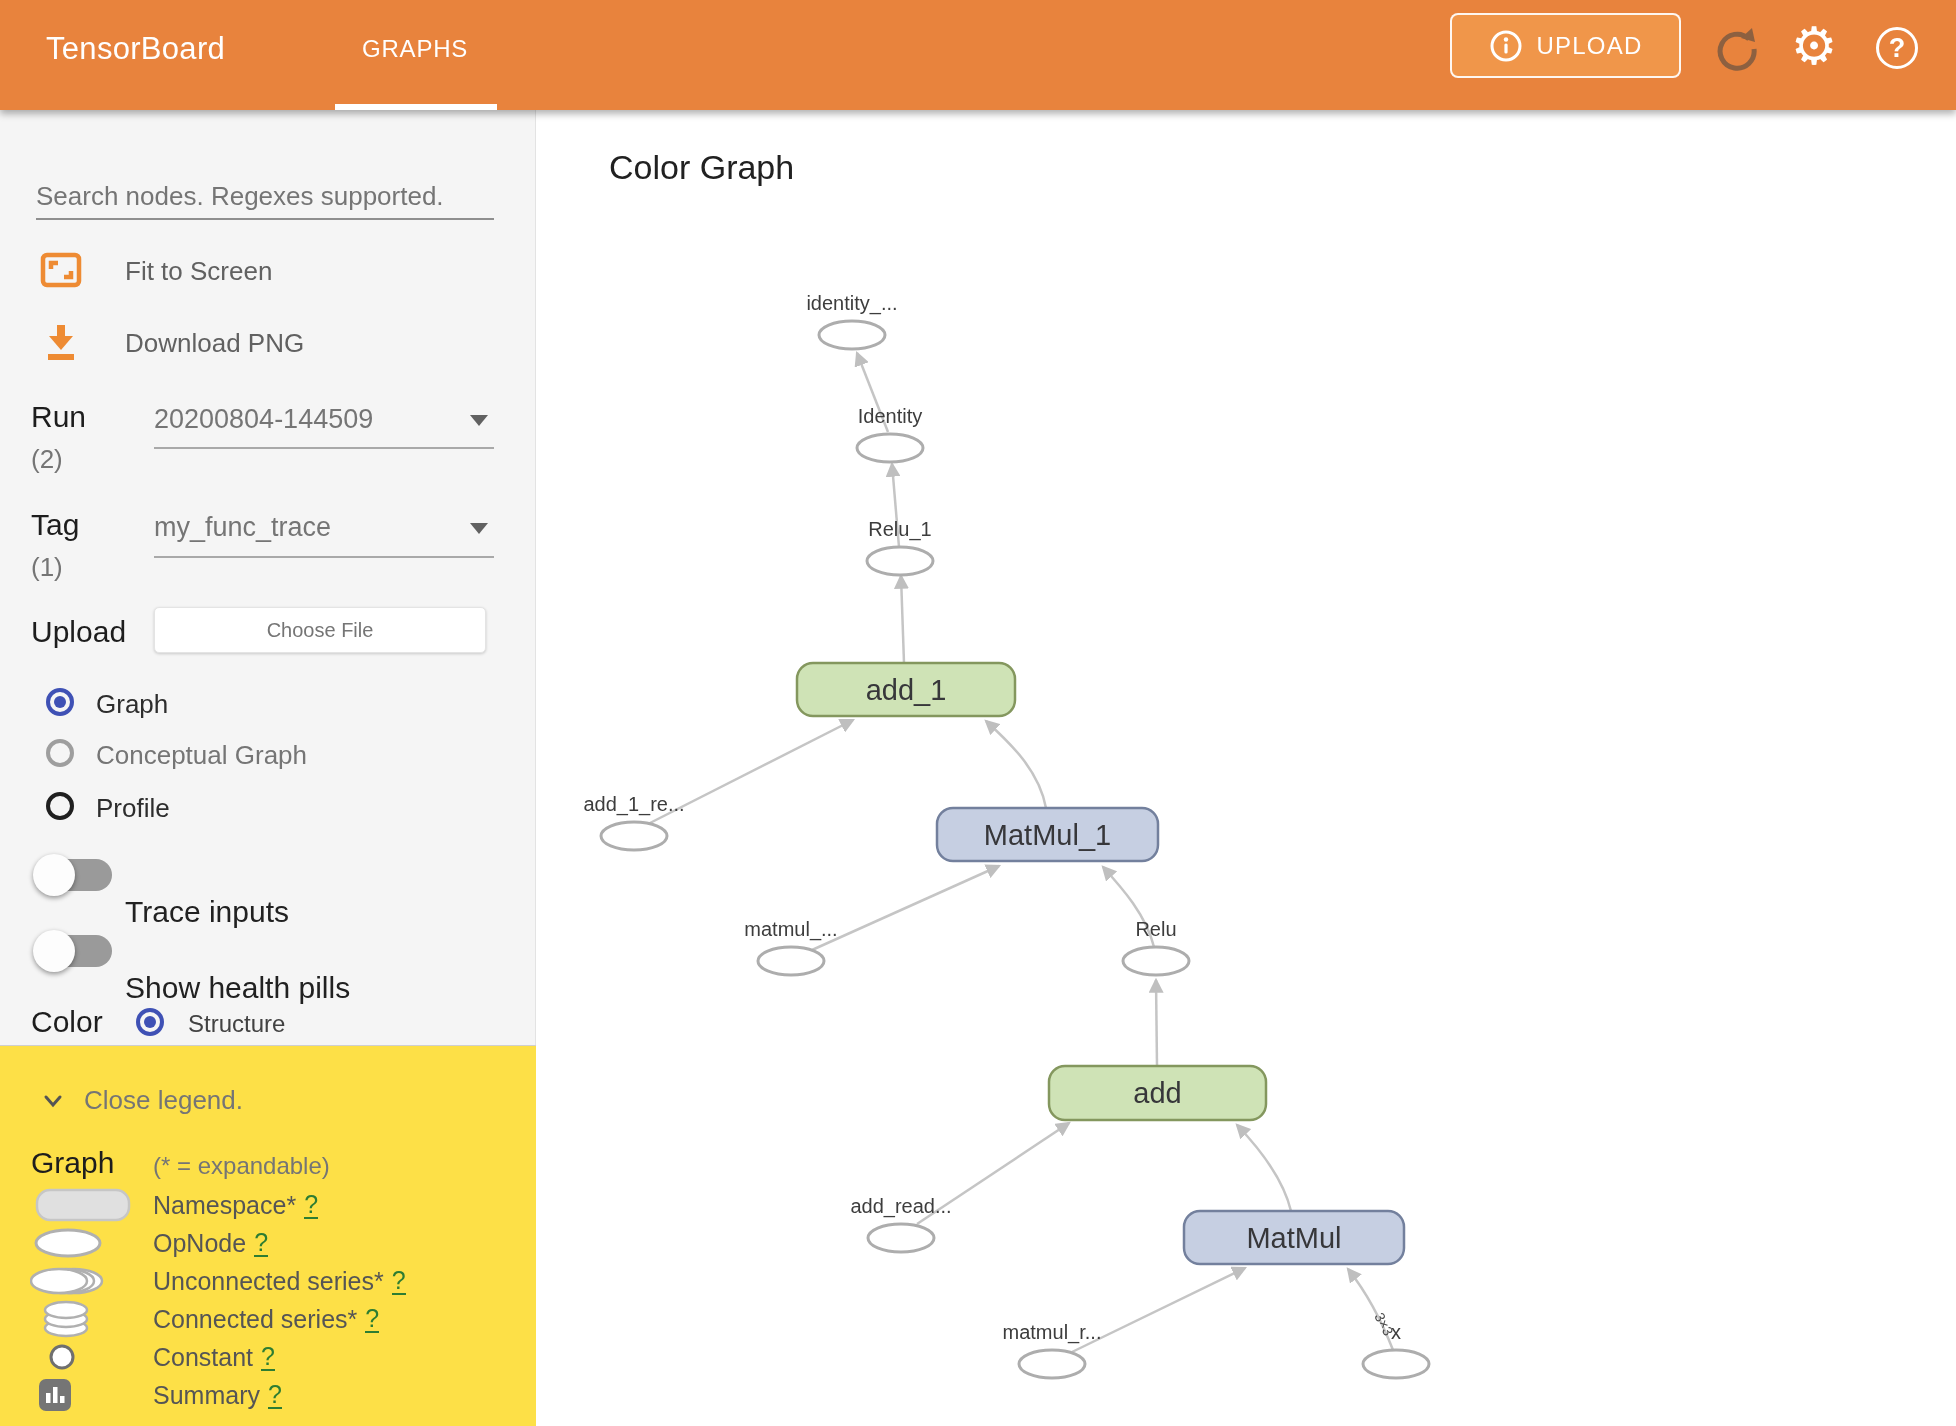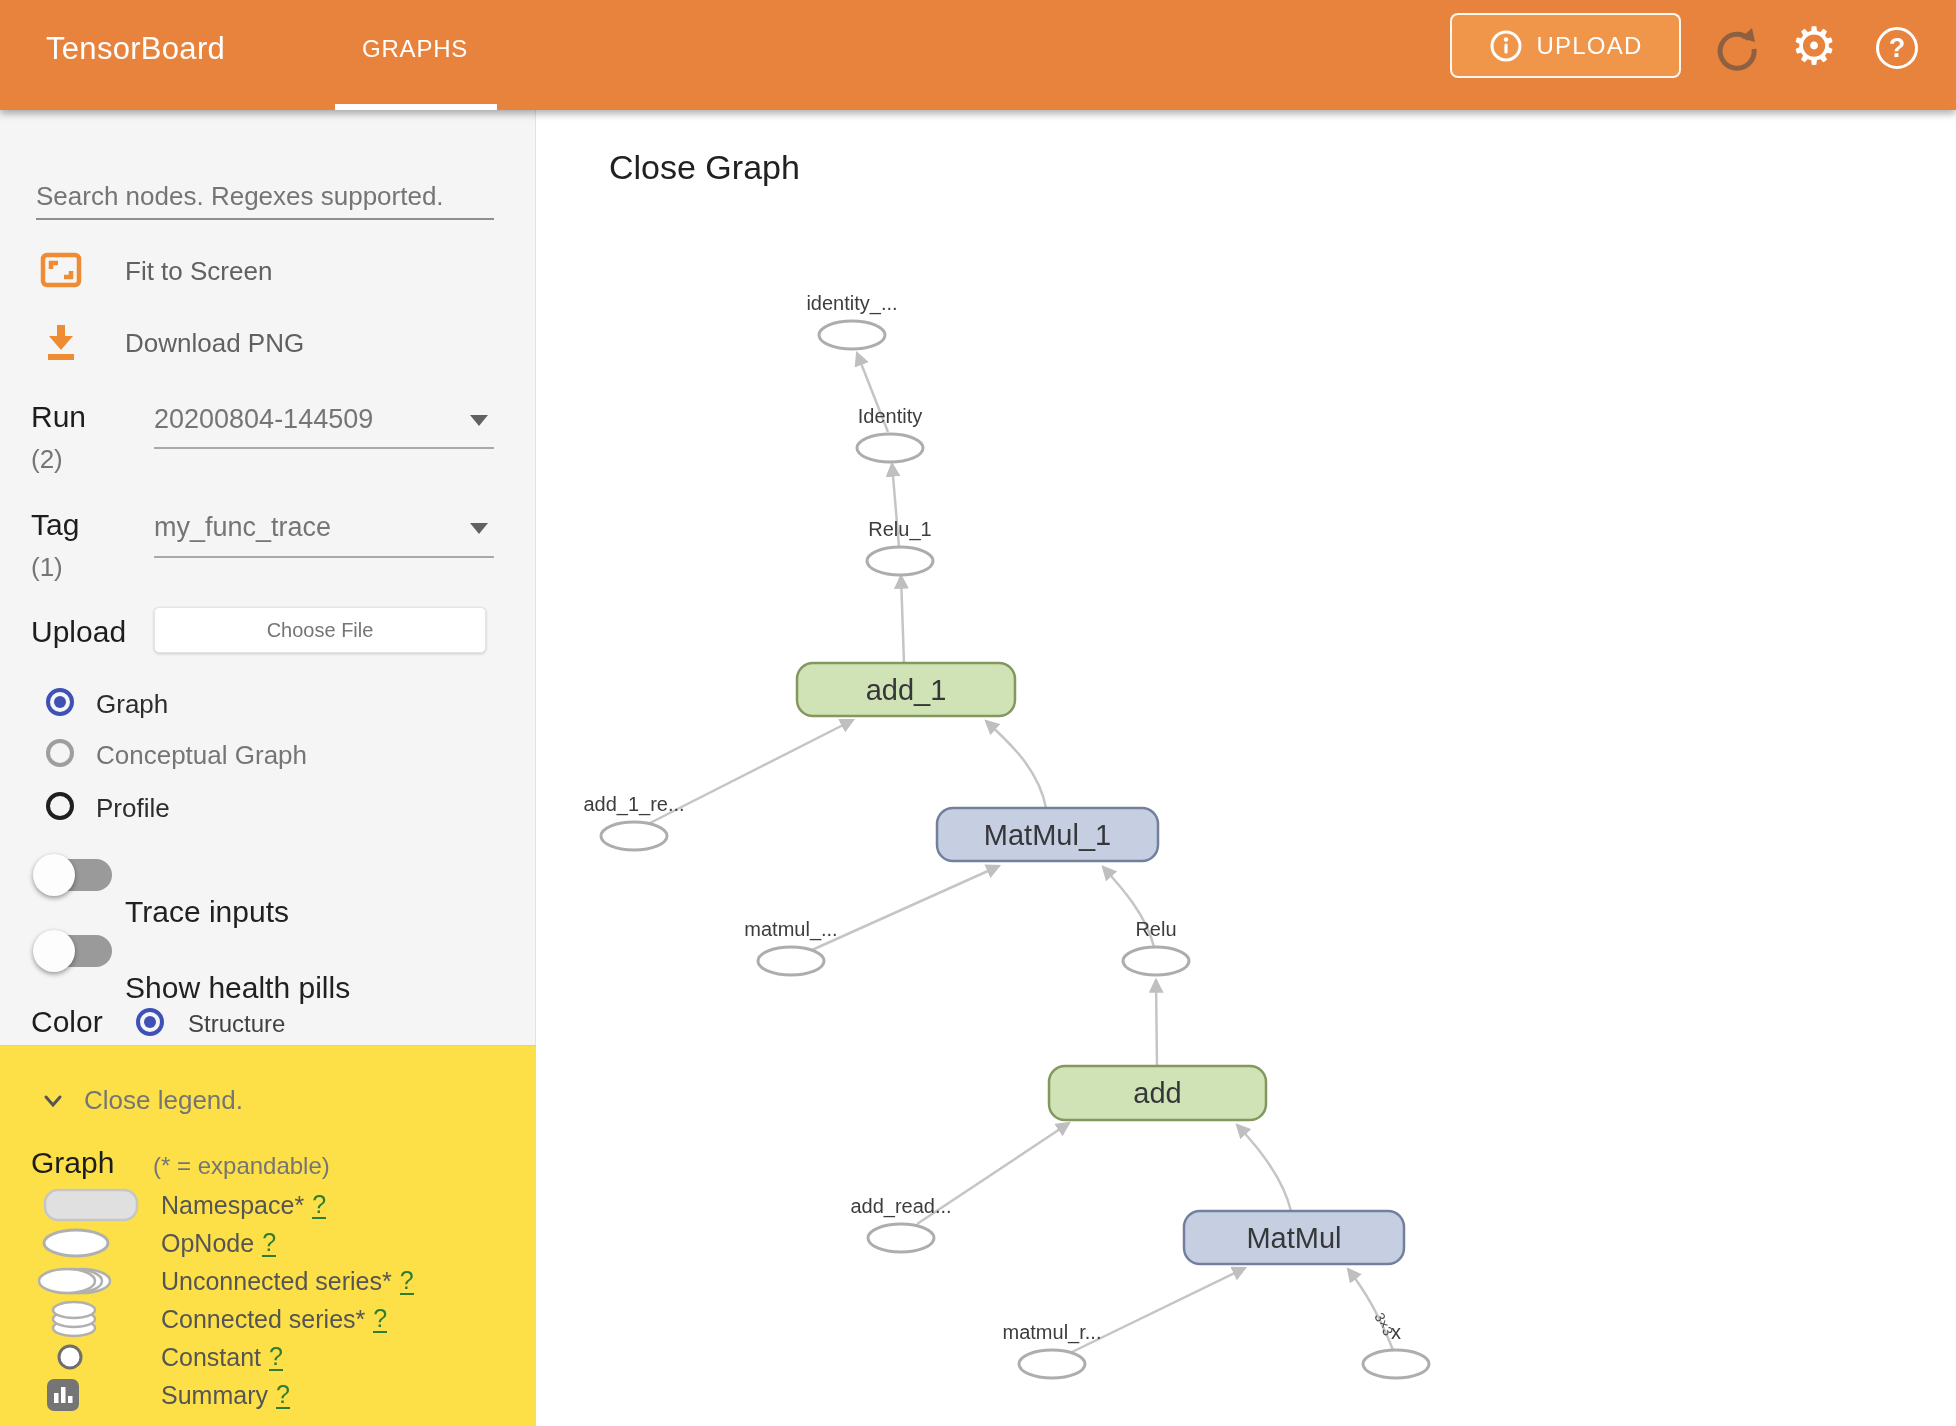"Close Graph" h1.main-title { text: Close -> Color }
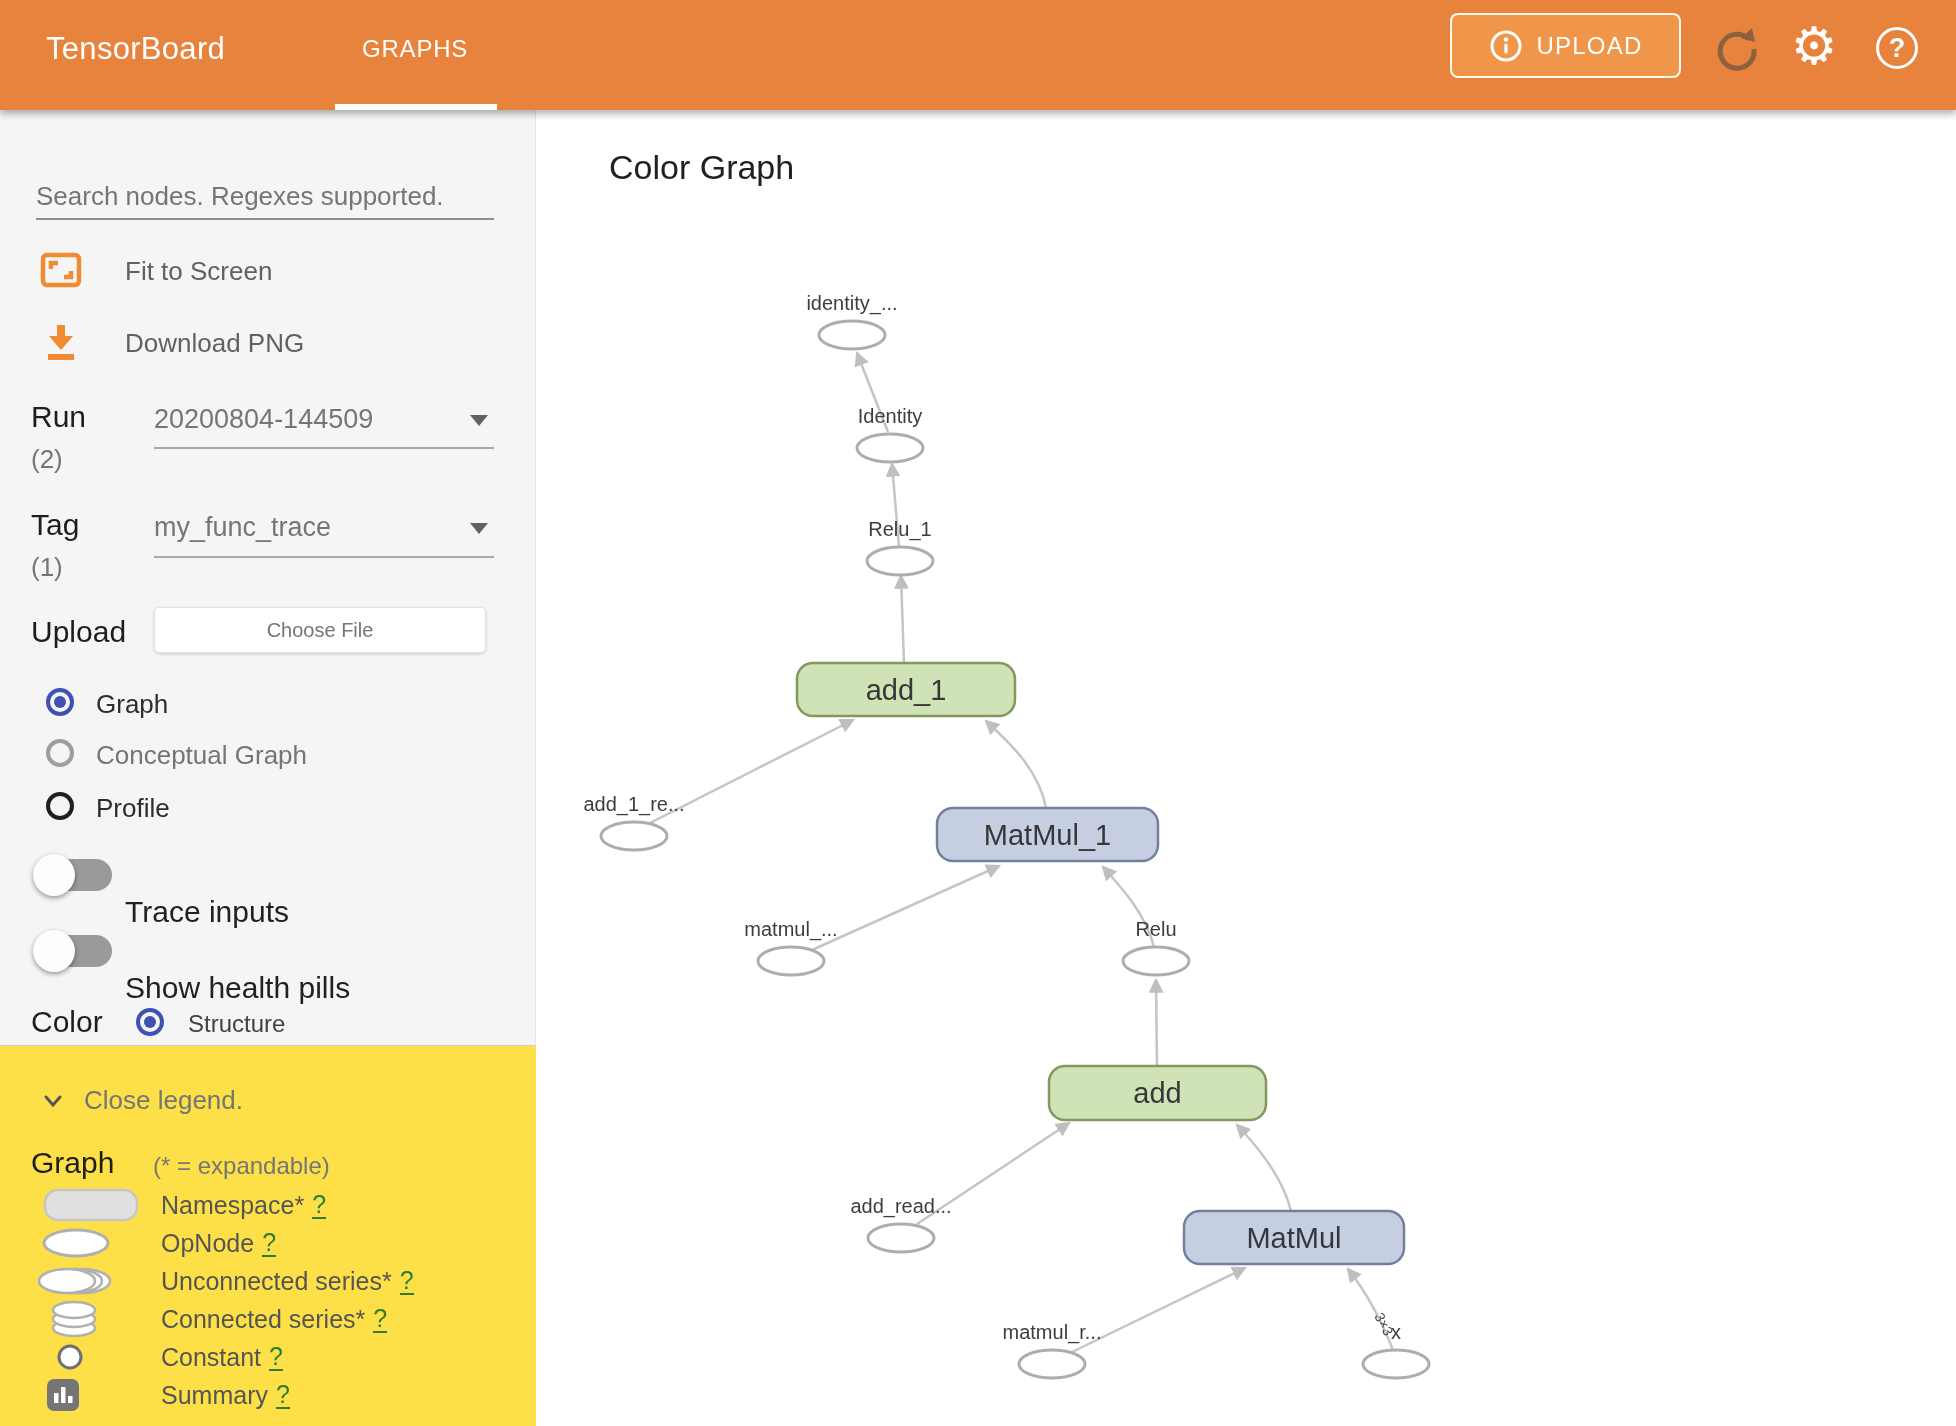"Namespace*" .legend-items { padding-left: 8px -> none }
